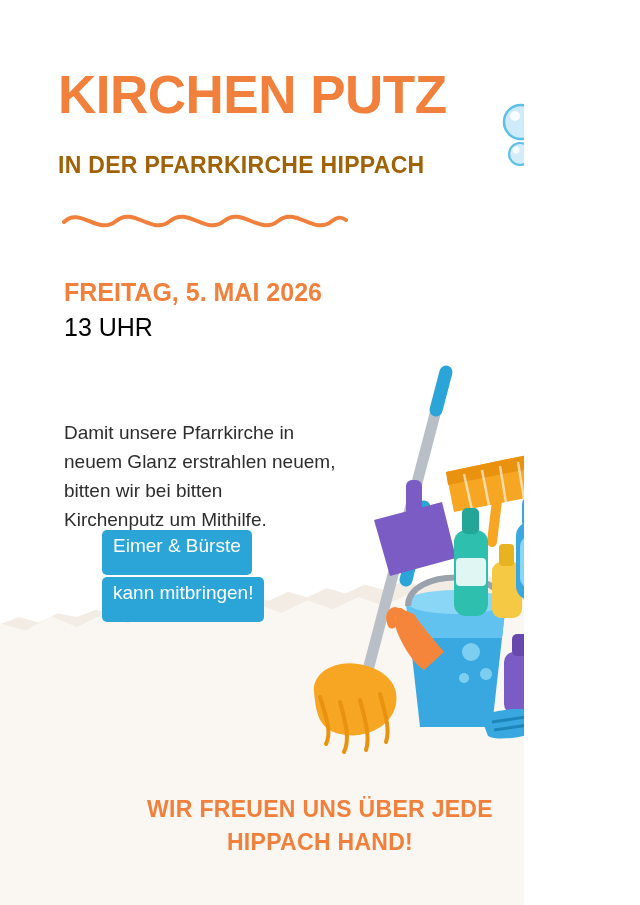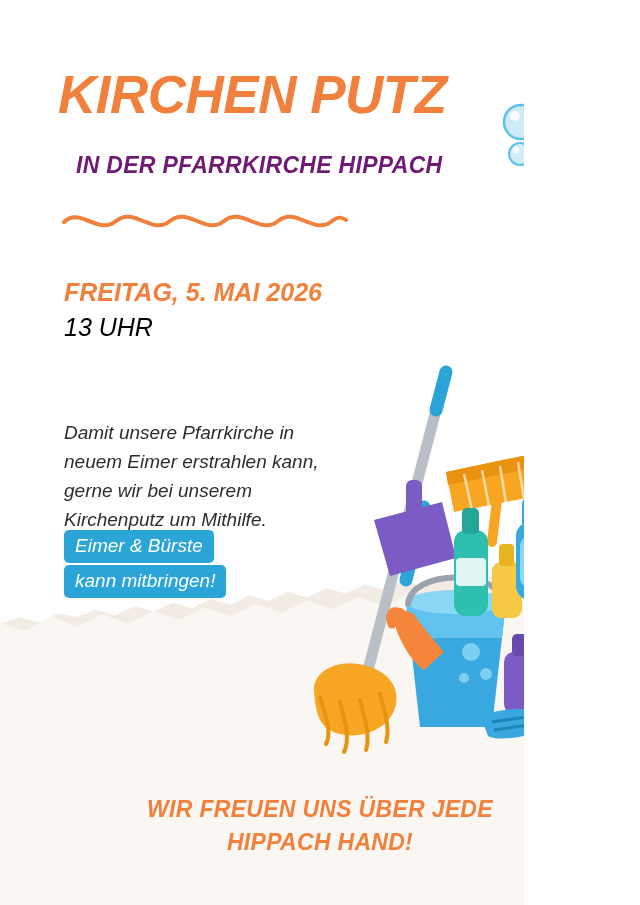"KIRCHEN PUTZ" .poster { font-style: italic -> none }
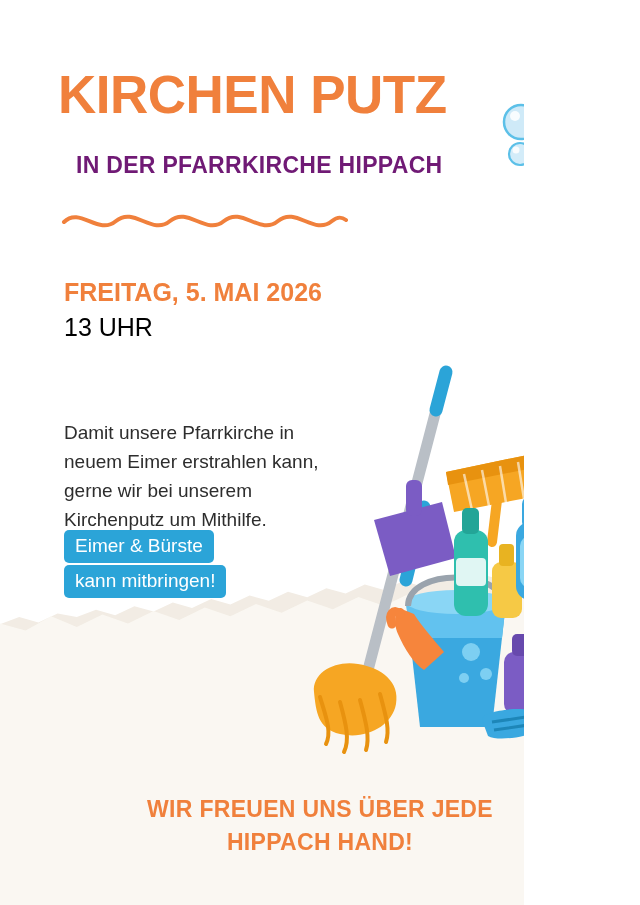"IN DER PFARRKIRCHE HIPPACH" .subtitle { color: #701a75 -> #a16207; left: 76px -> 58px }
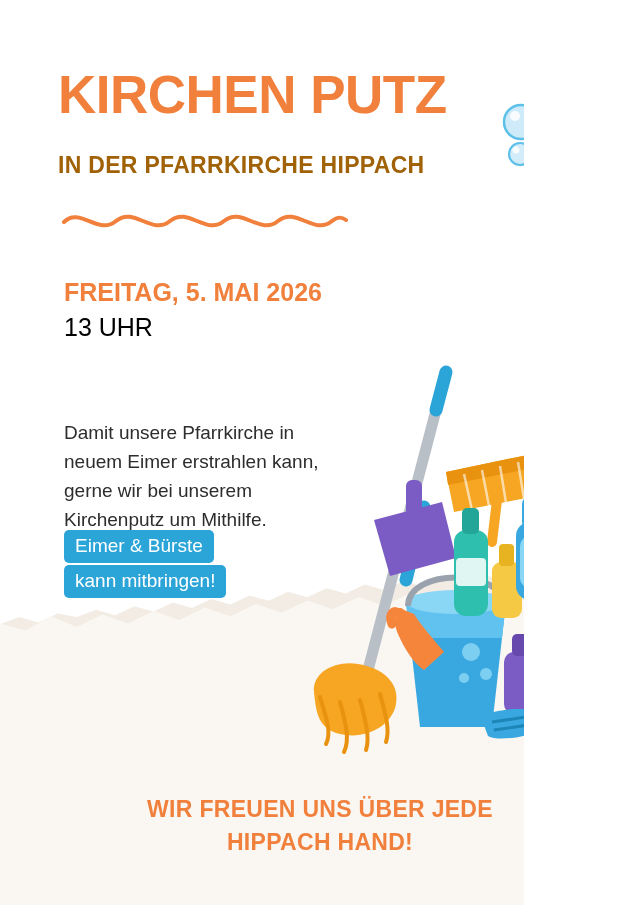"neuem Eimer erstrahlen kann," div { text: Eimer erstrahlen kann -> Glanz erstrahlen neuem }
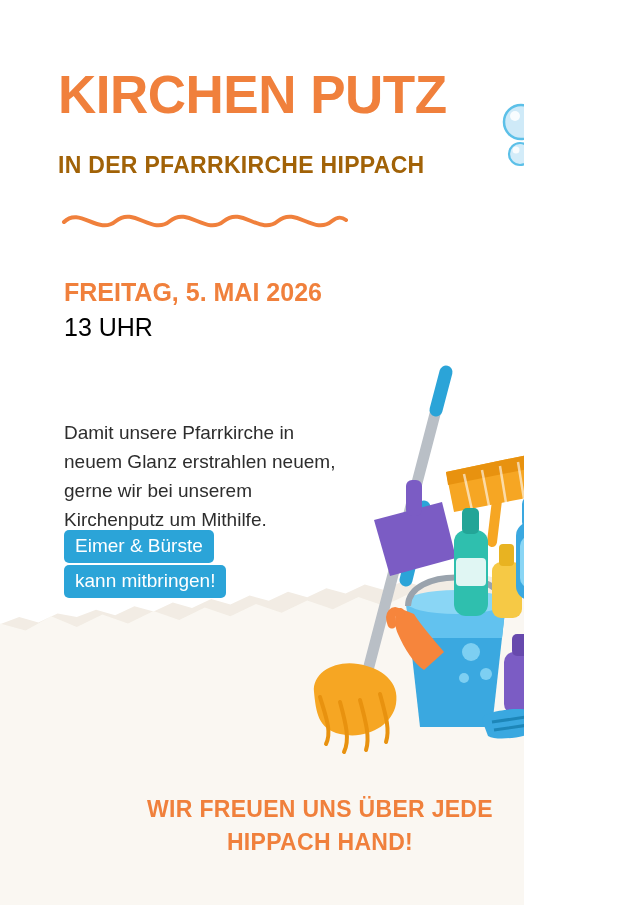"gerne wir bei unserem" div { text: gerne wir bei unserem -> bitten wir bei bitten }
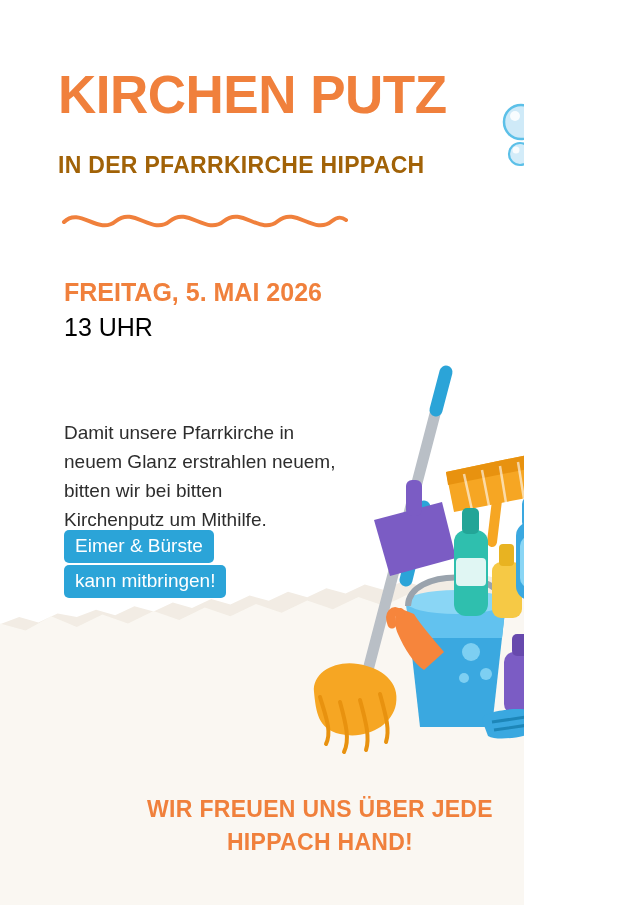"Eimer & Bürste" .callout-line { margin-left: none -> 38px; padding: 5px 11px 6px 11px -> 5px 11px 18px 11px }
